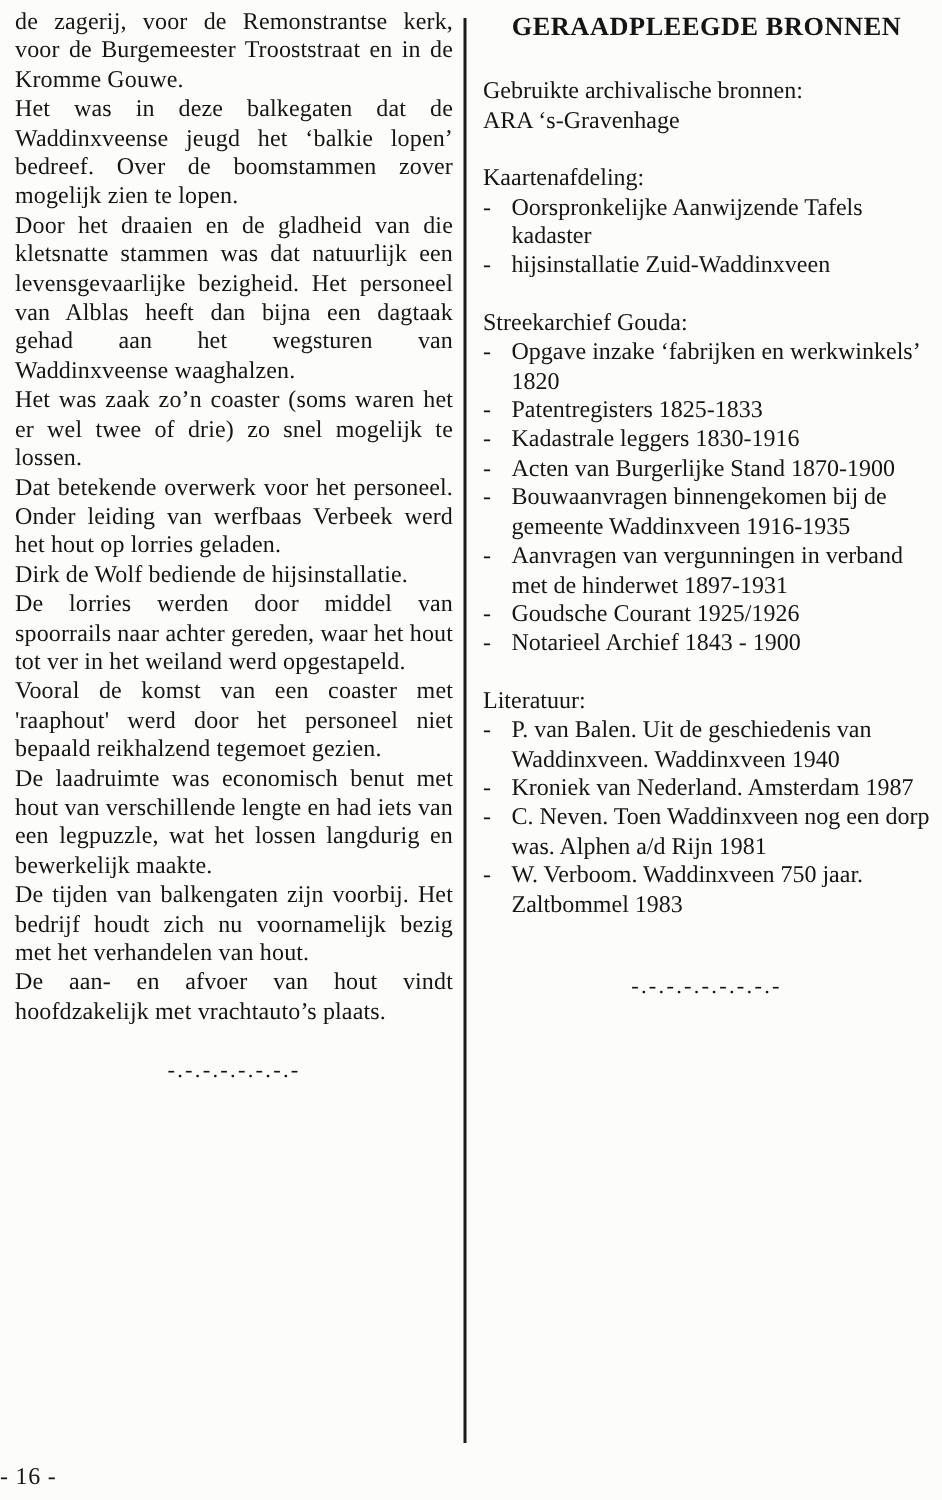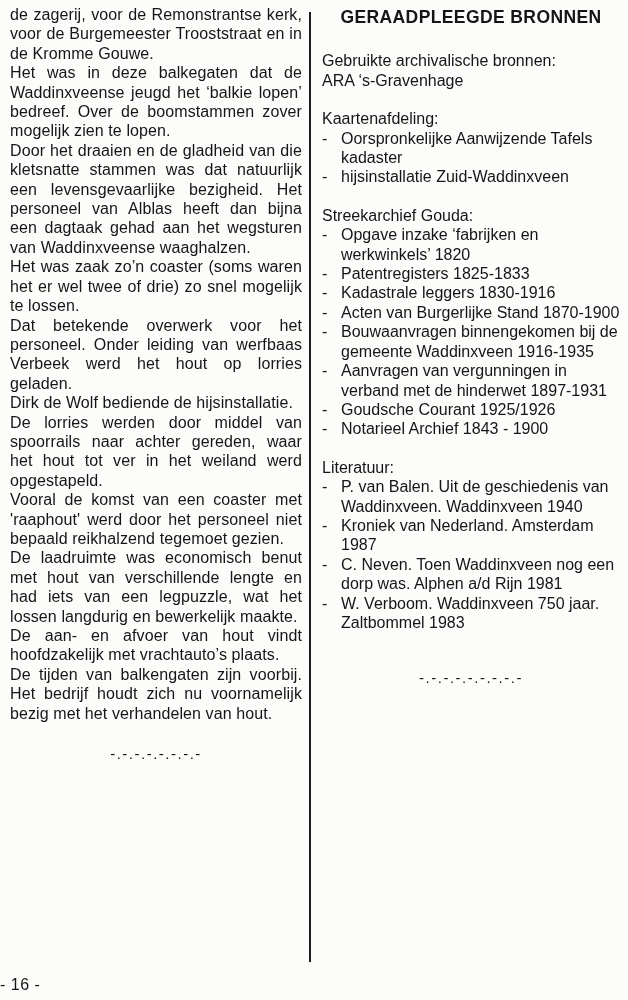"de zagerij, voor de Remonstrantse" .page { font-family: Liberation Sans, sans-serif -> Liberation Serif, serif }
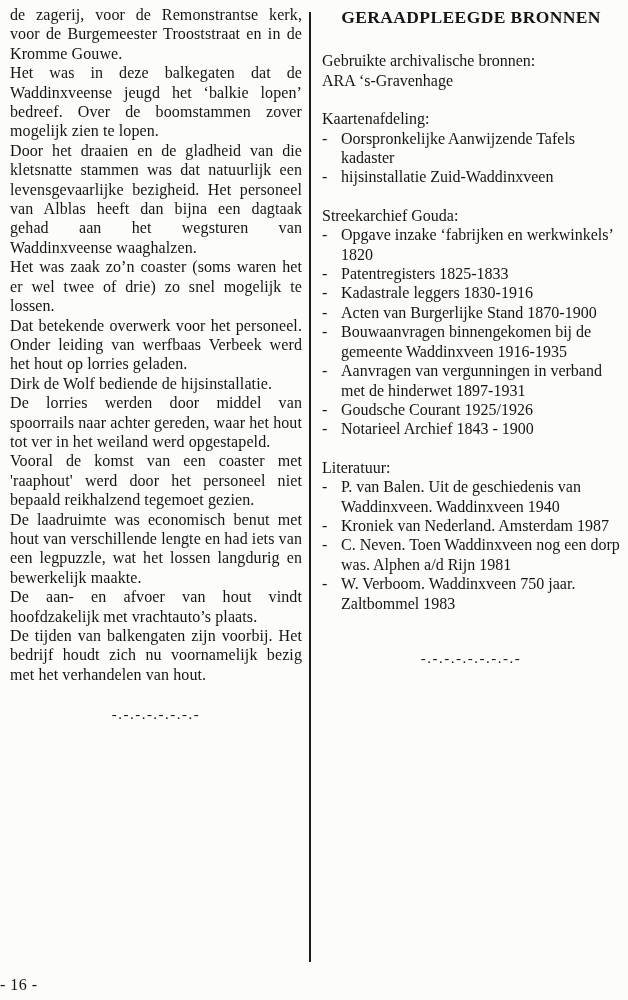"De aan- en afvoer van" p.para { order: before "De tijden van balkengaten zijn" -> after "De tijden van balkengaten zijn" }
